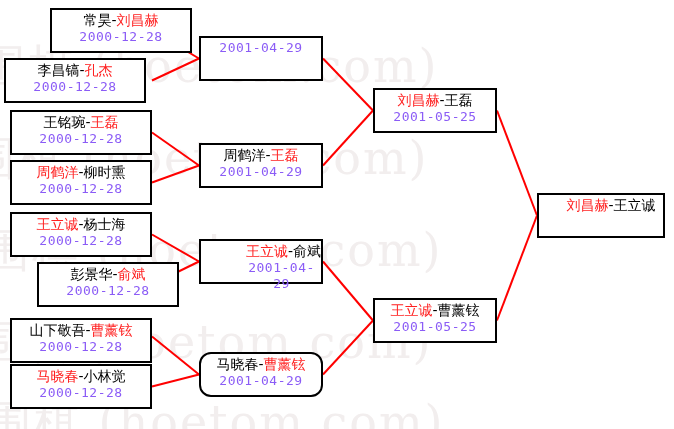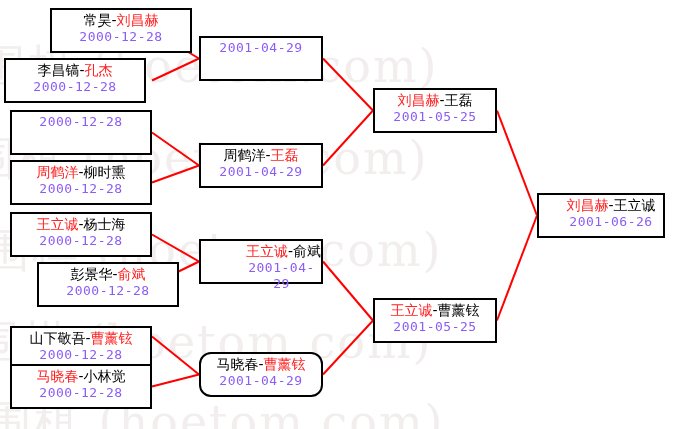"王铭琬-王磊" div.players { html: none -> <div><span>王铭琬</span><span>-</span><span>王磊</span></div> }
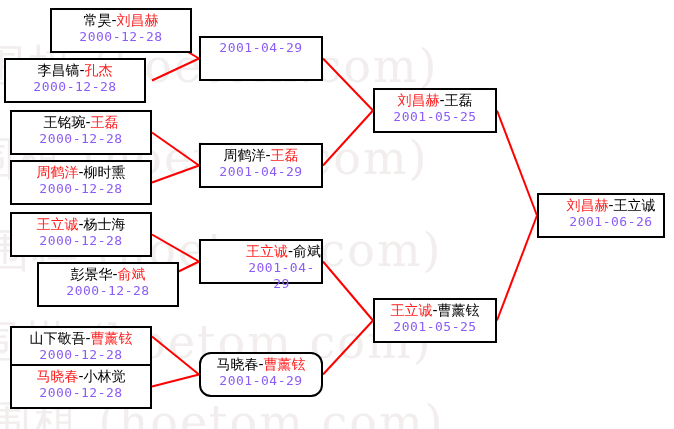"2001-06-26" div.date { html: <div>2001-06-26</div> -> none }
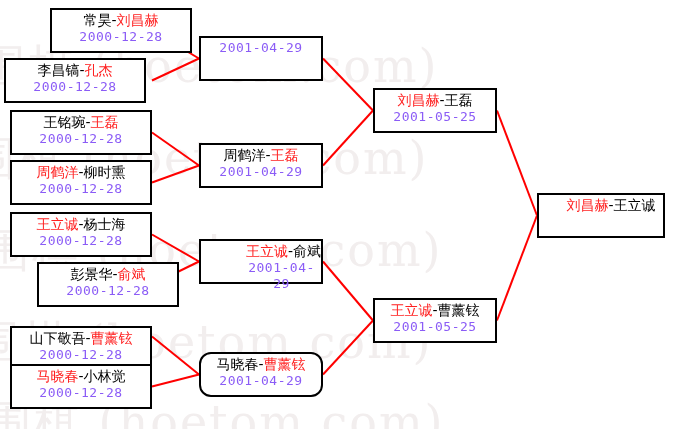"山下敬吾-曹薰铉" div.match { top: 326px -> 318px }
